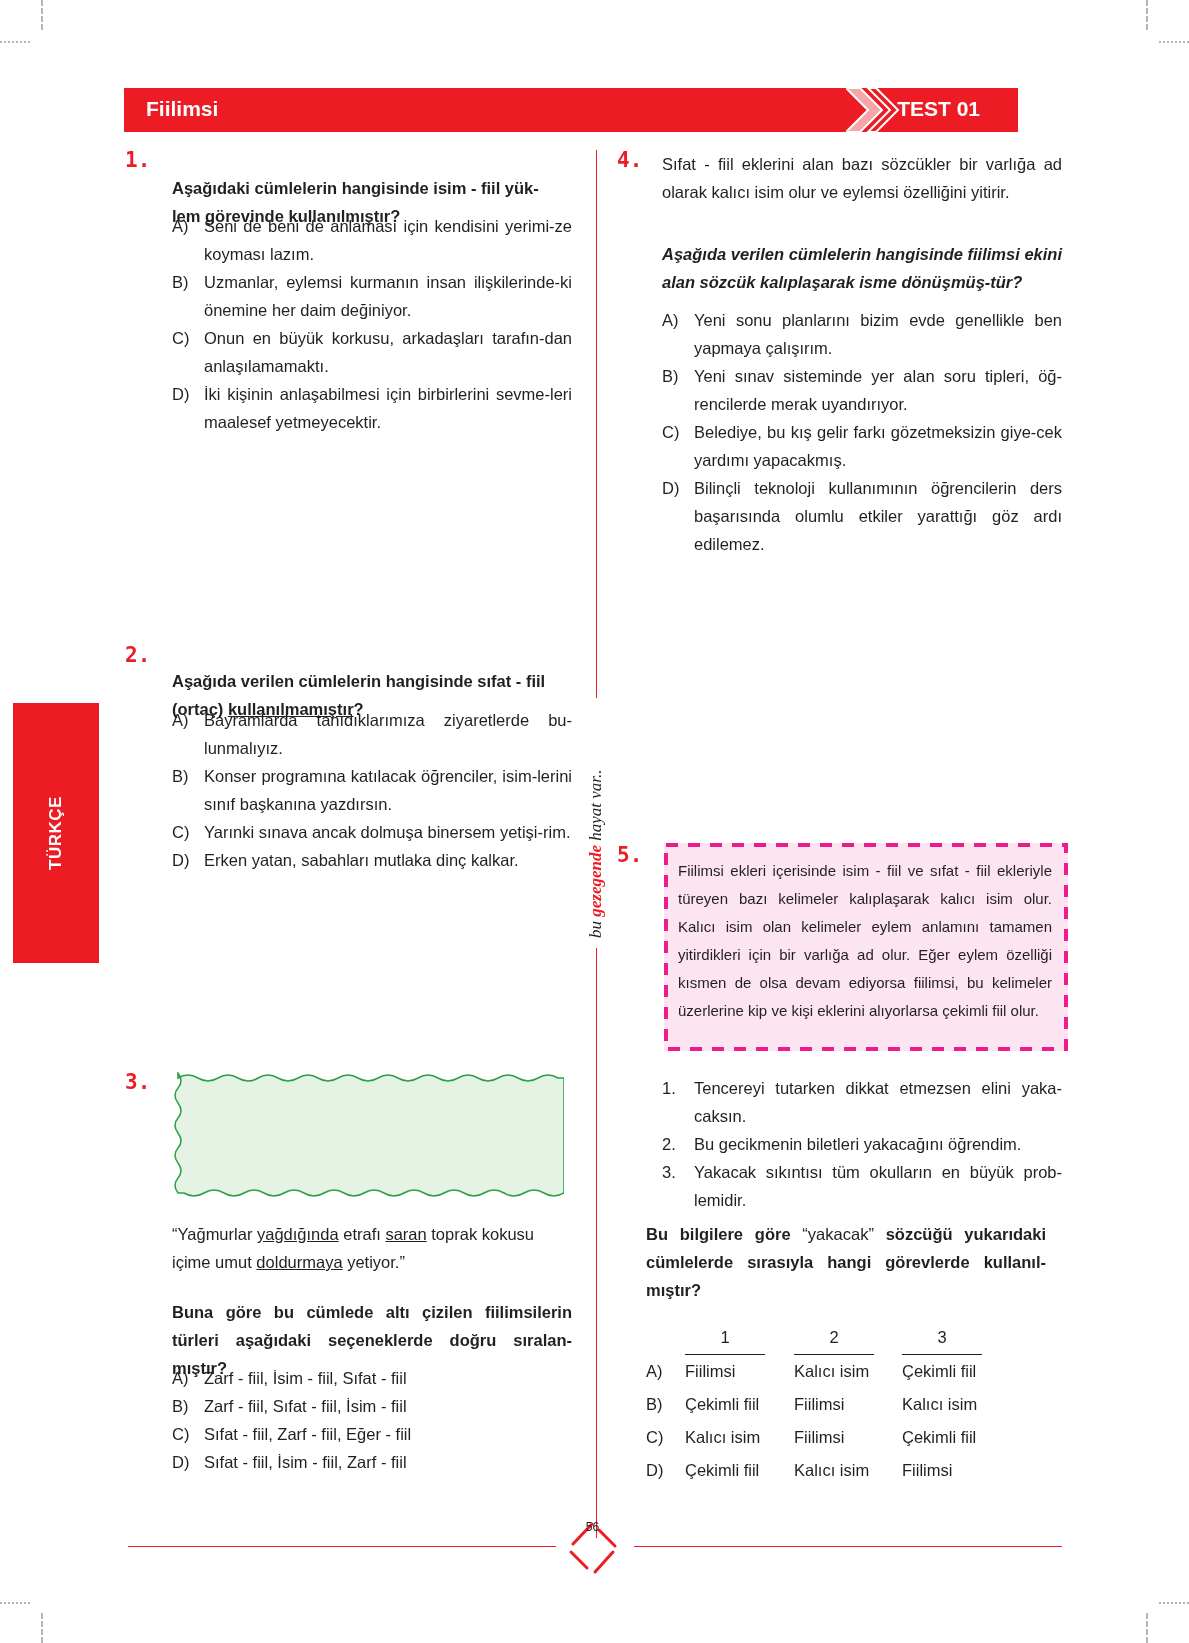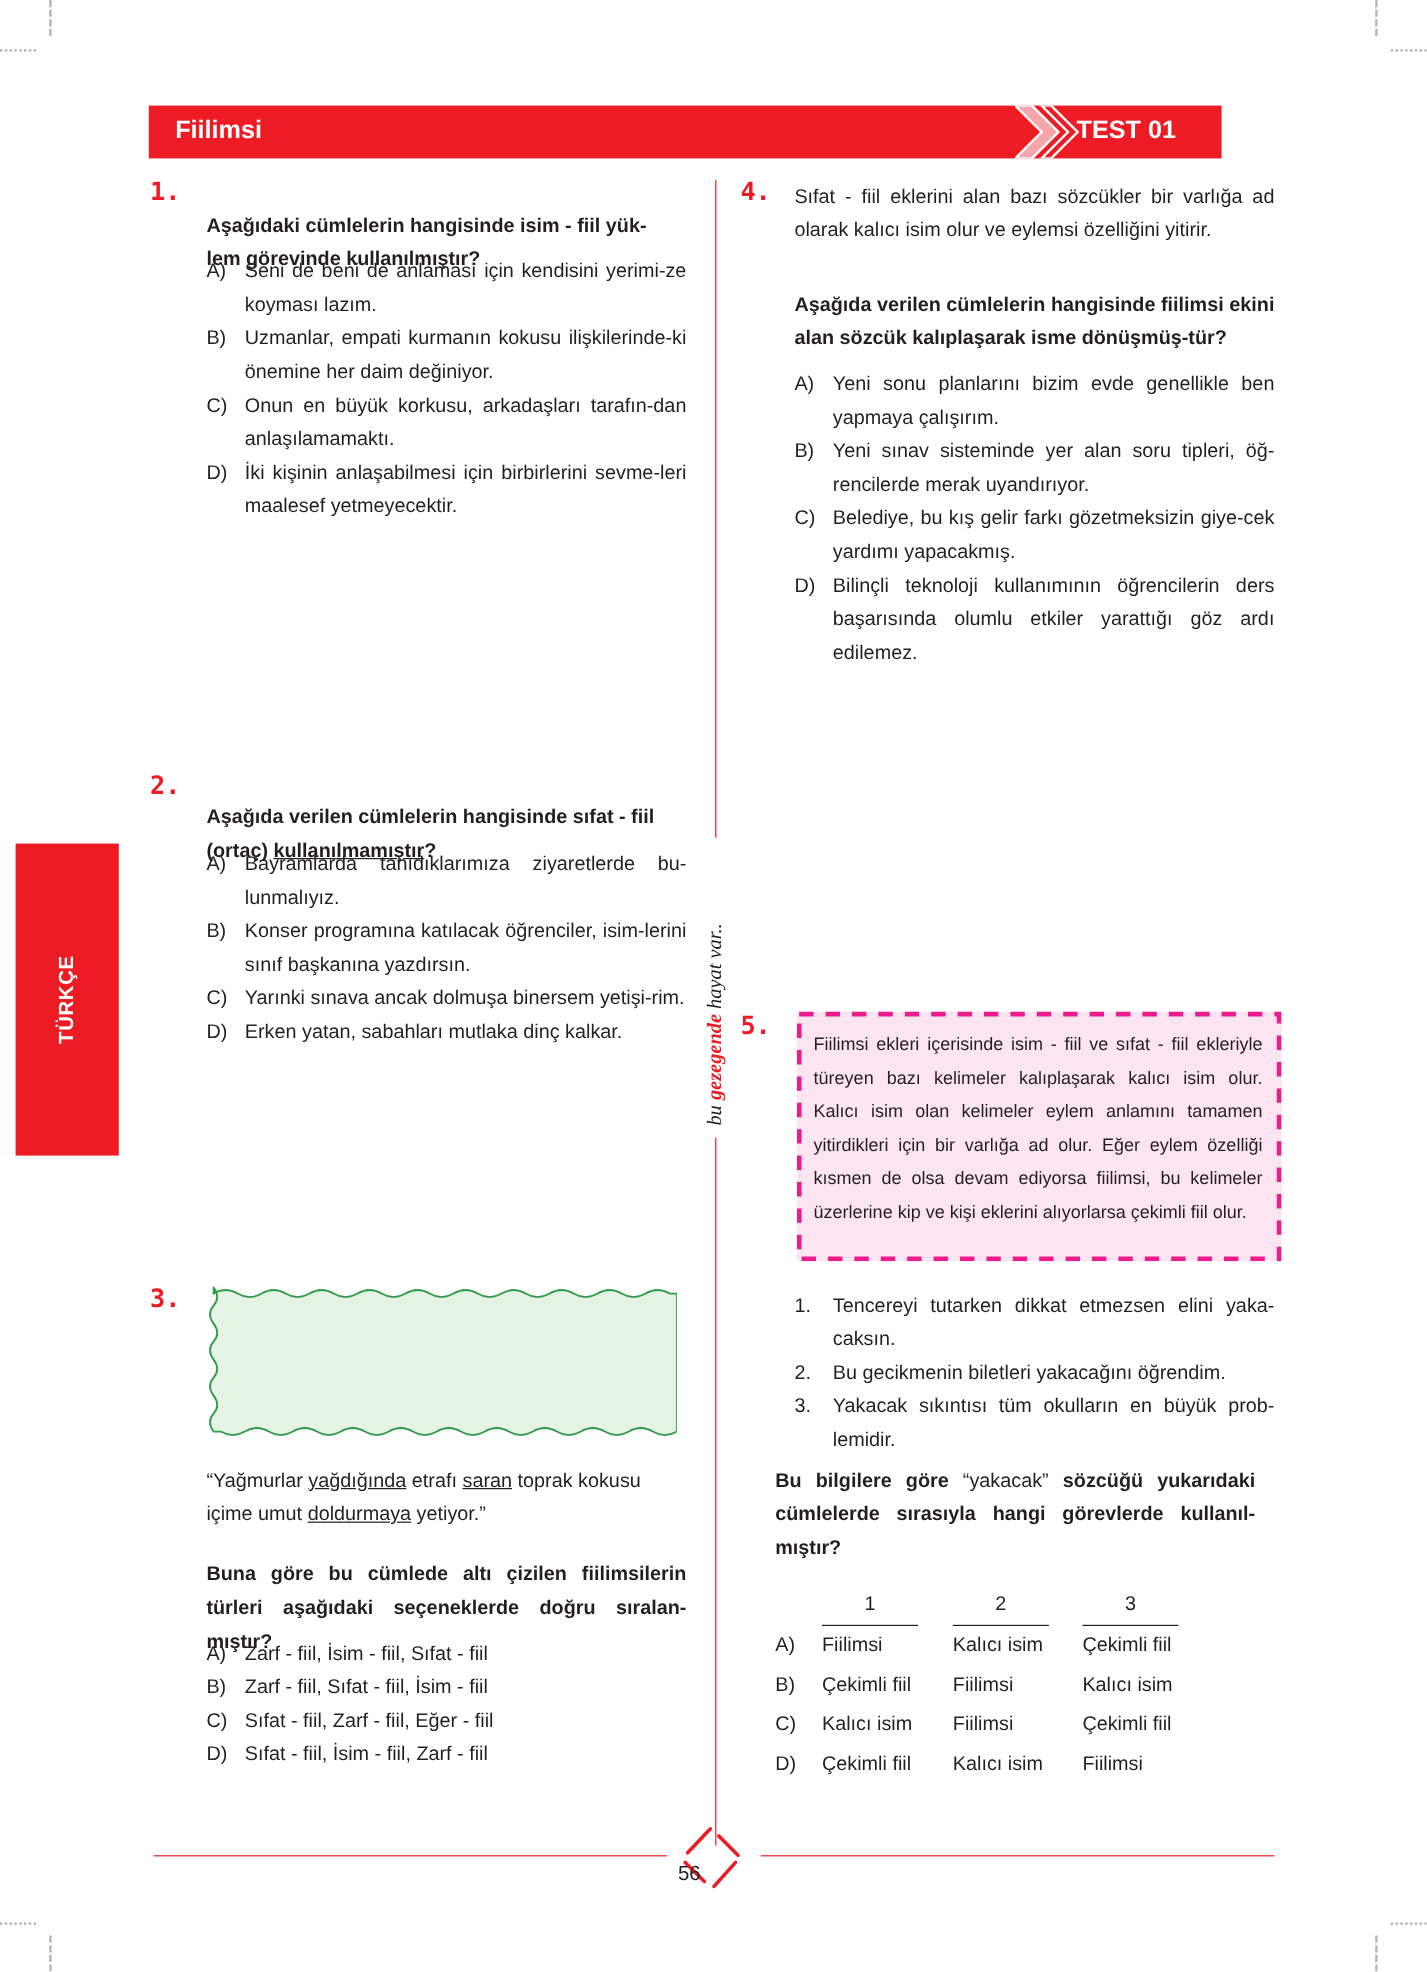"Aşağıda verilen cümlelerin hangisinde fiilimsi" div.qtext { font-style: none -> italic }
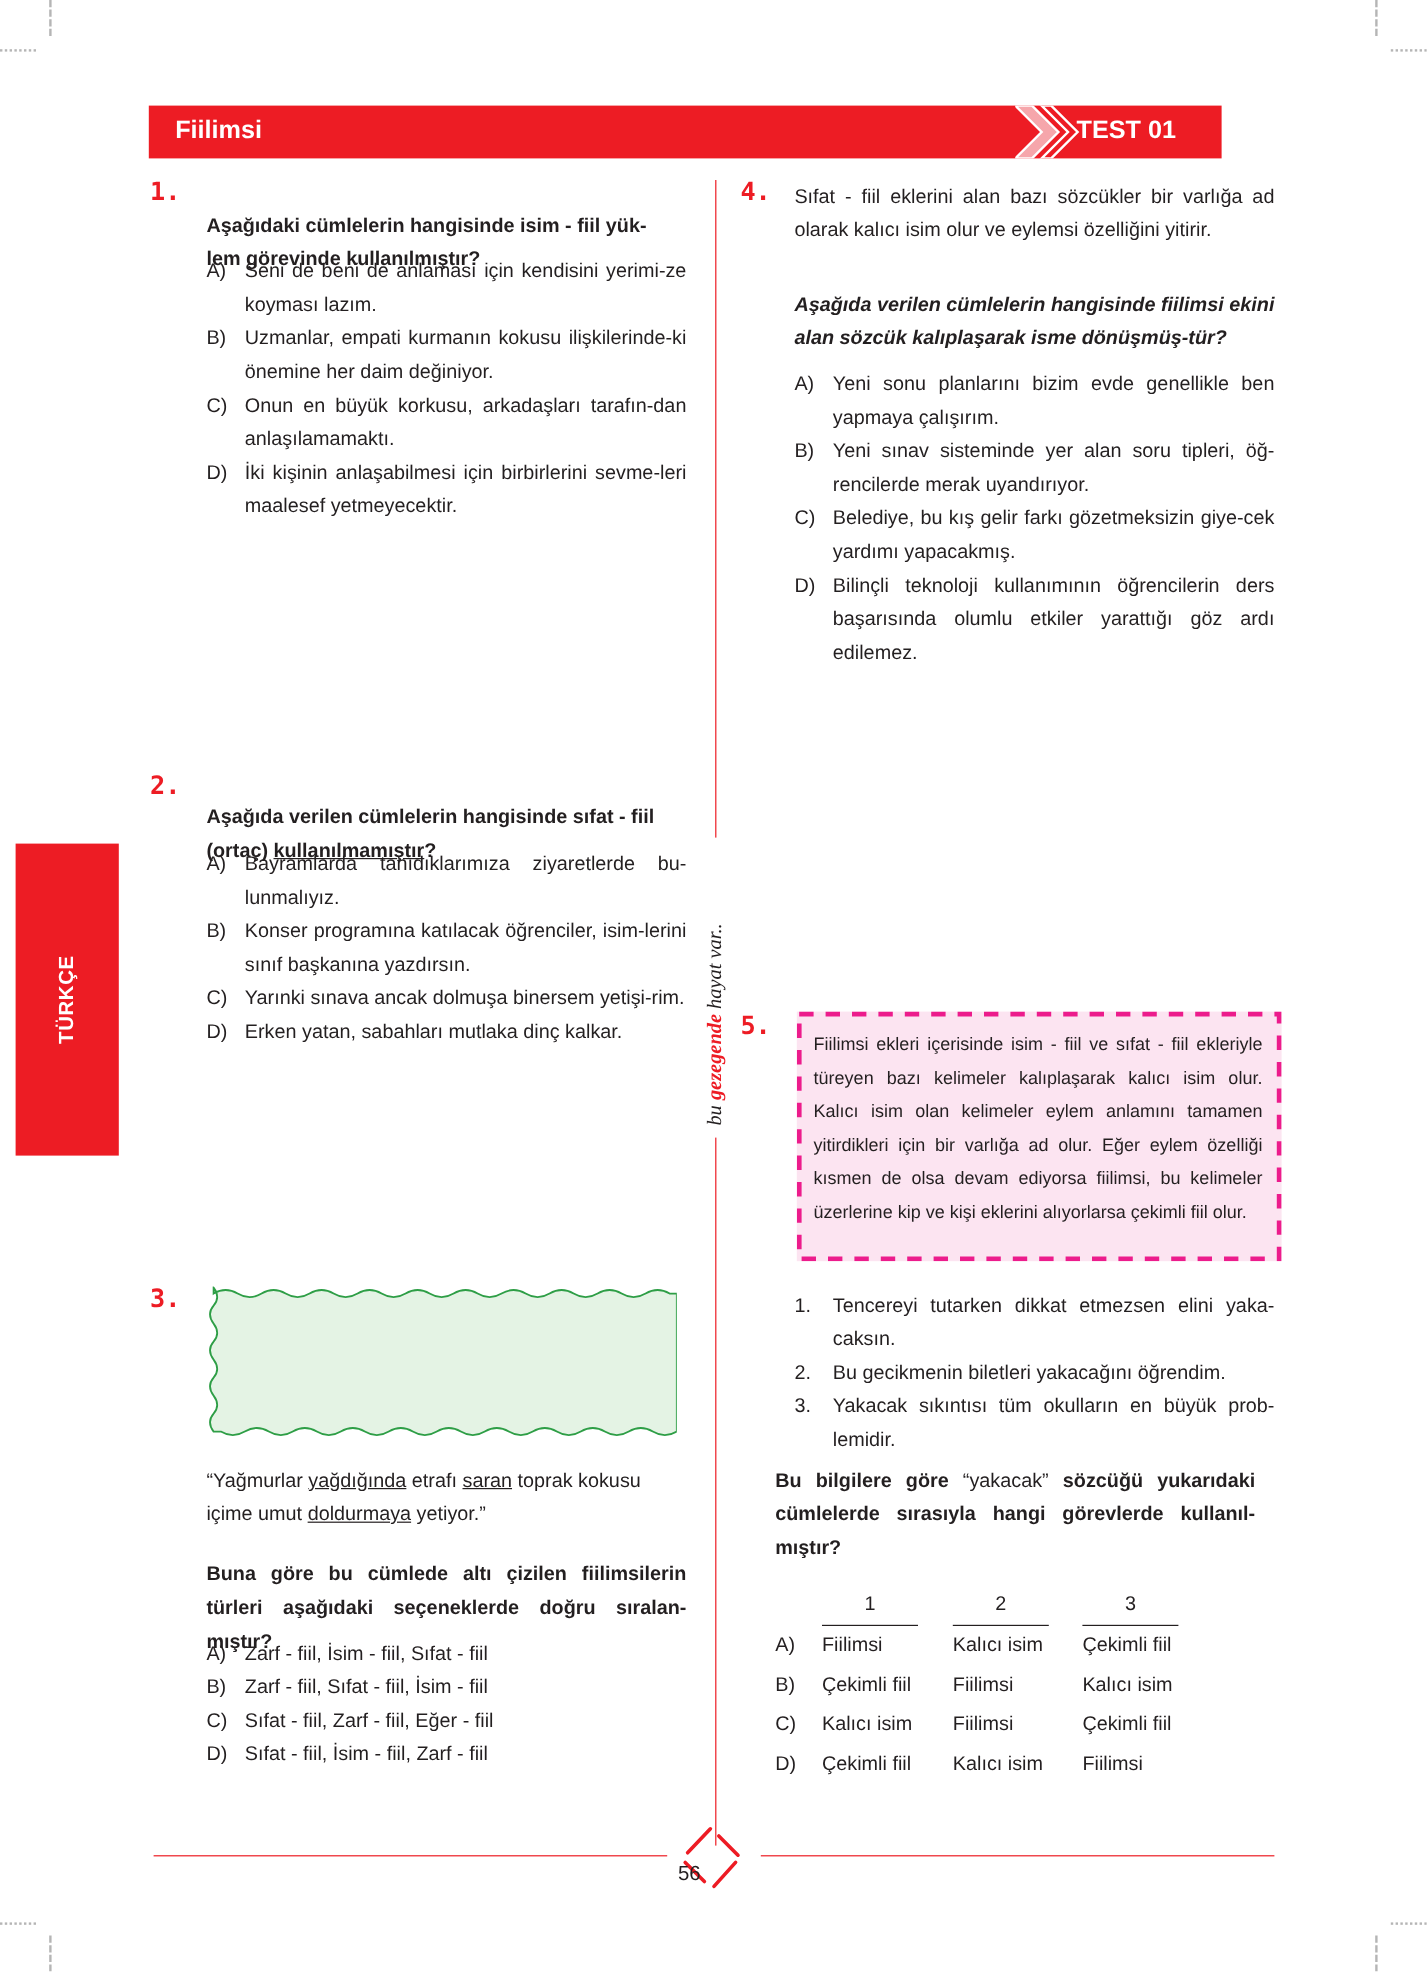"Uzmanlar, empati kurmanın kokusu" span.opt-text { text: empati kurmanın kokusu -> eylemsi kurmanın insan }
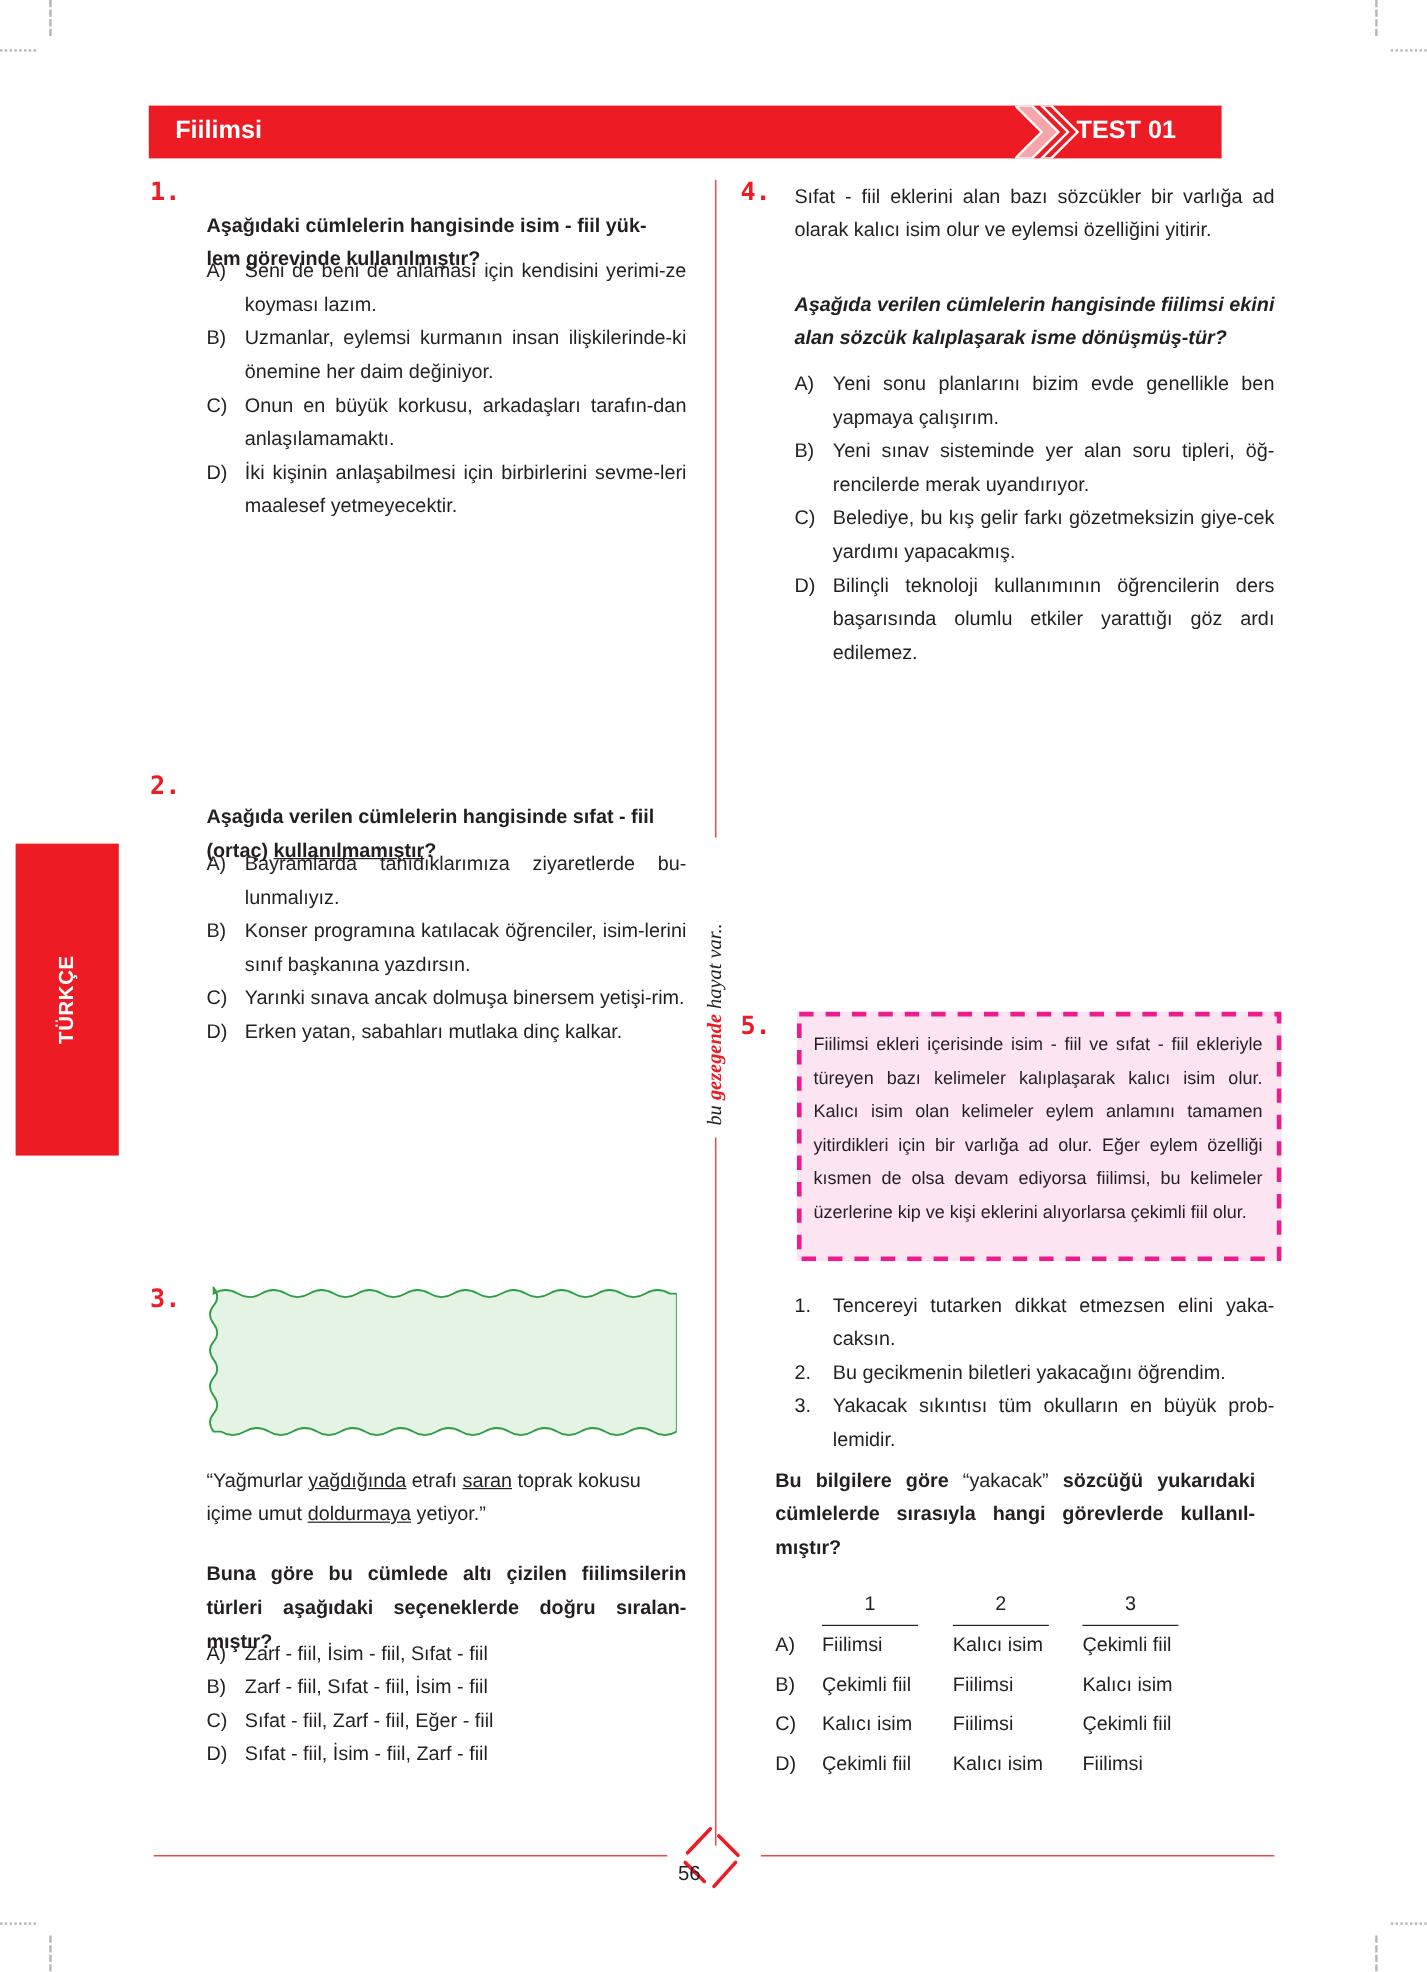"56" .page-num-text { font-size: 17px -> 12px; text-align: left -> center; top: 32px -> 0 }
